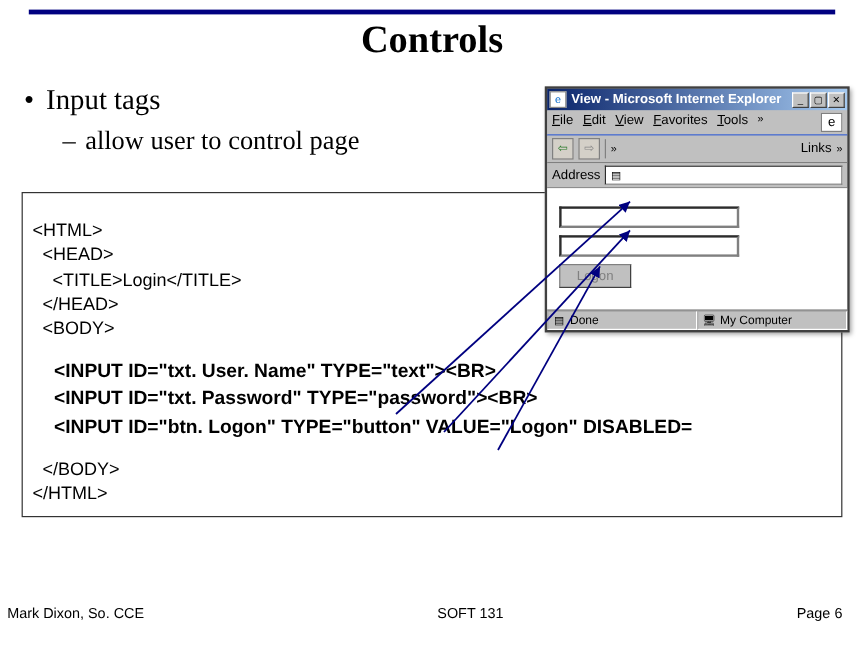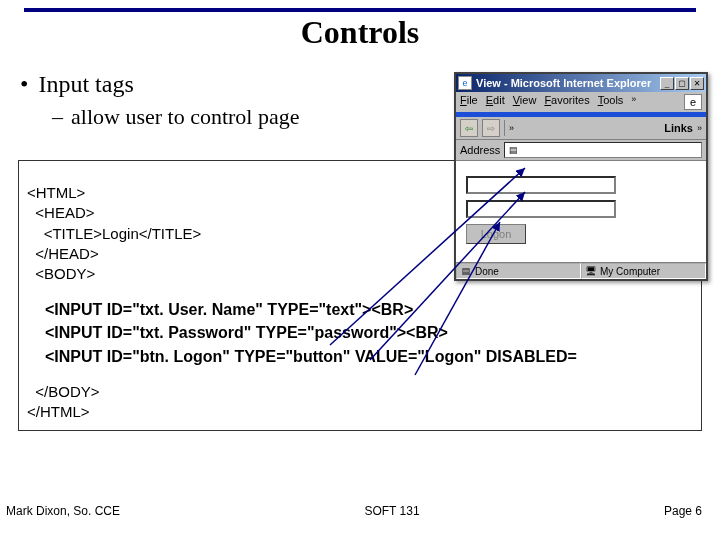"File" .menubar { border-bottom: 5px solid #1d4ed8 -> 1px solid #1d4ed8 }
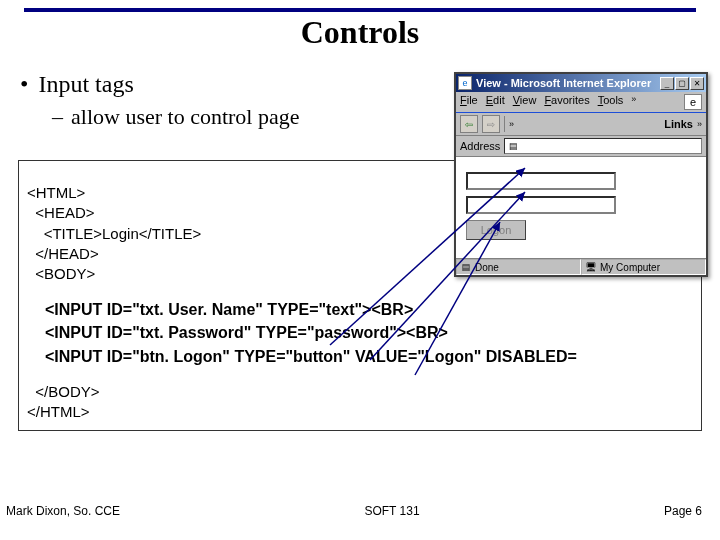"Links" span { font-weight: bold -> none }
